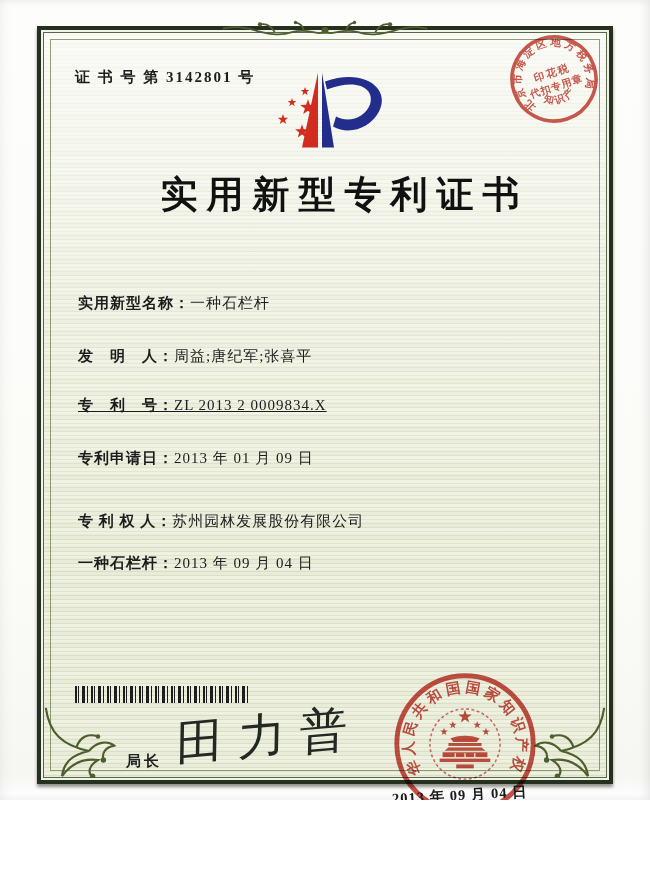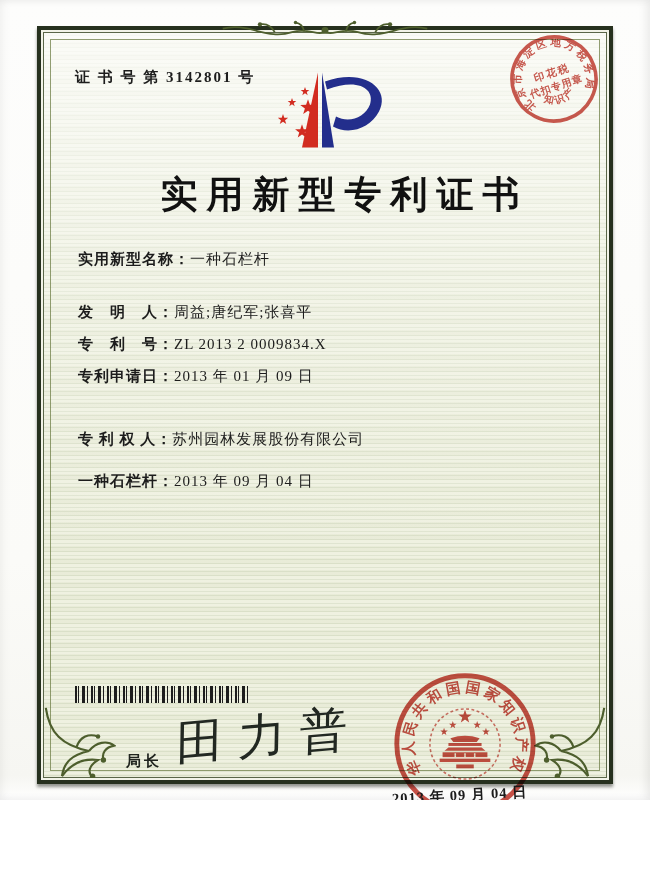"实用新型名称：一种石栏杆" .field:nth-child(1) { margin-top: none -> 44px }
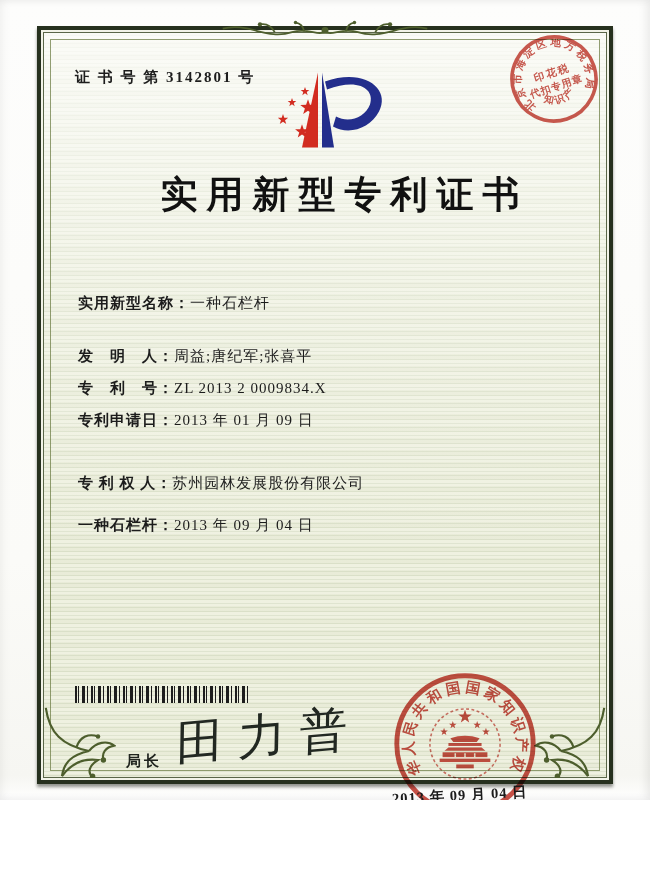"发 明 人：周益;唐纪军;张喜平" .field:nth-child(2) { margin-bottom: 10px -> 27px }
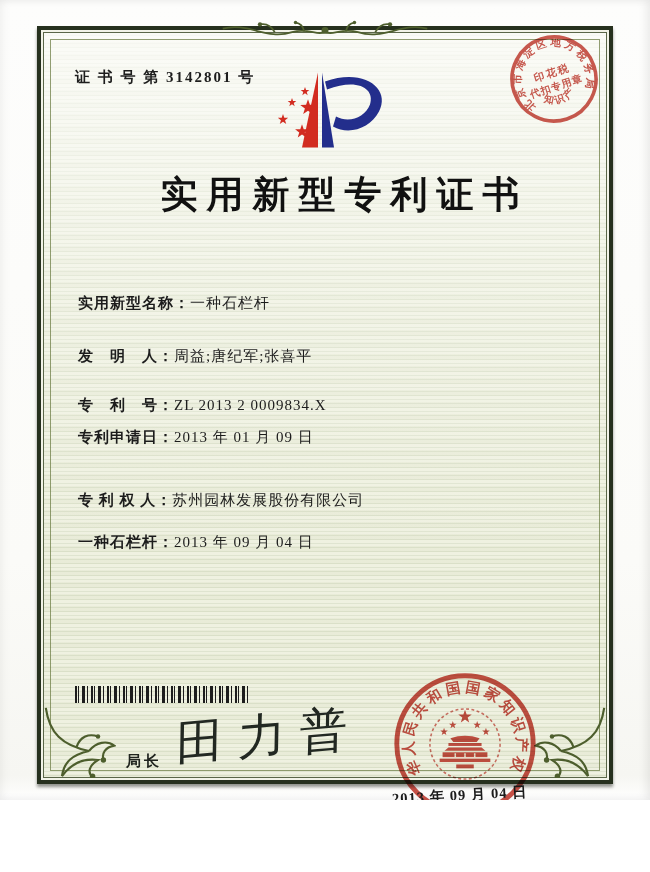"专 利 号：ZL 2013 2" .field:nth-child(3) { margin-bottom: 10px -> 31px; text-decoration: none -> underline }
